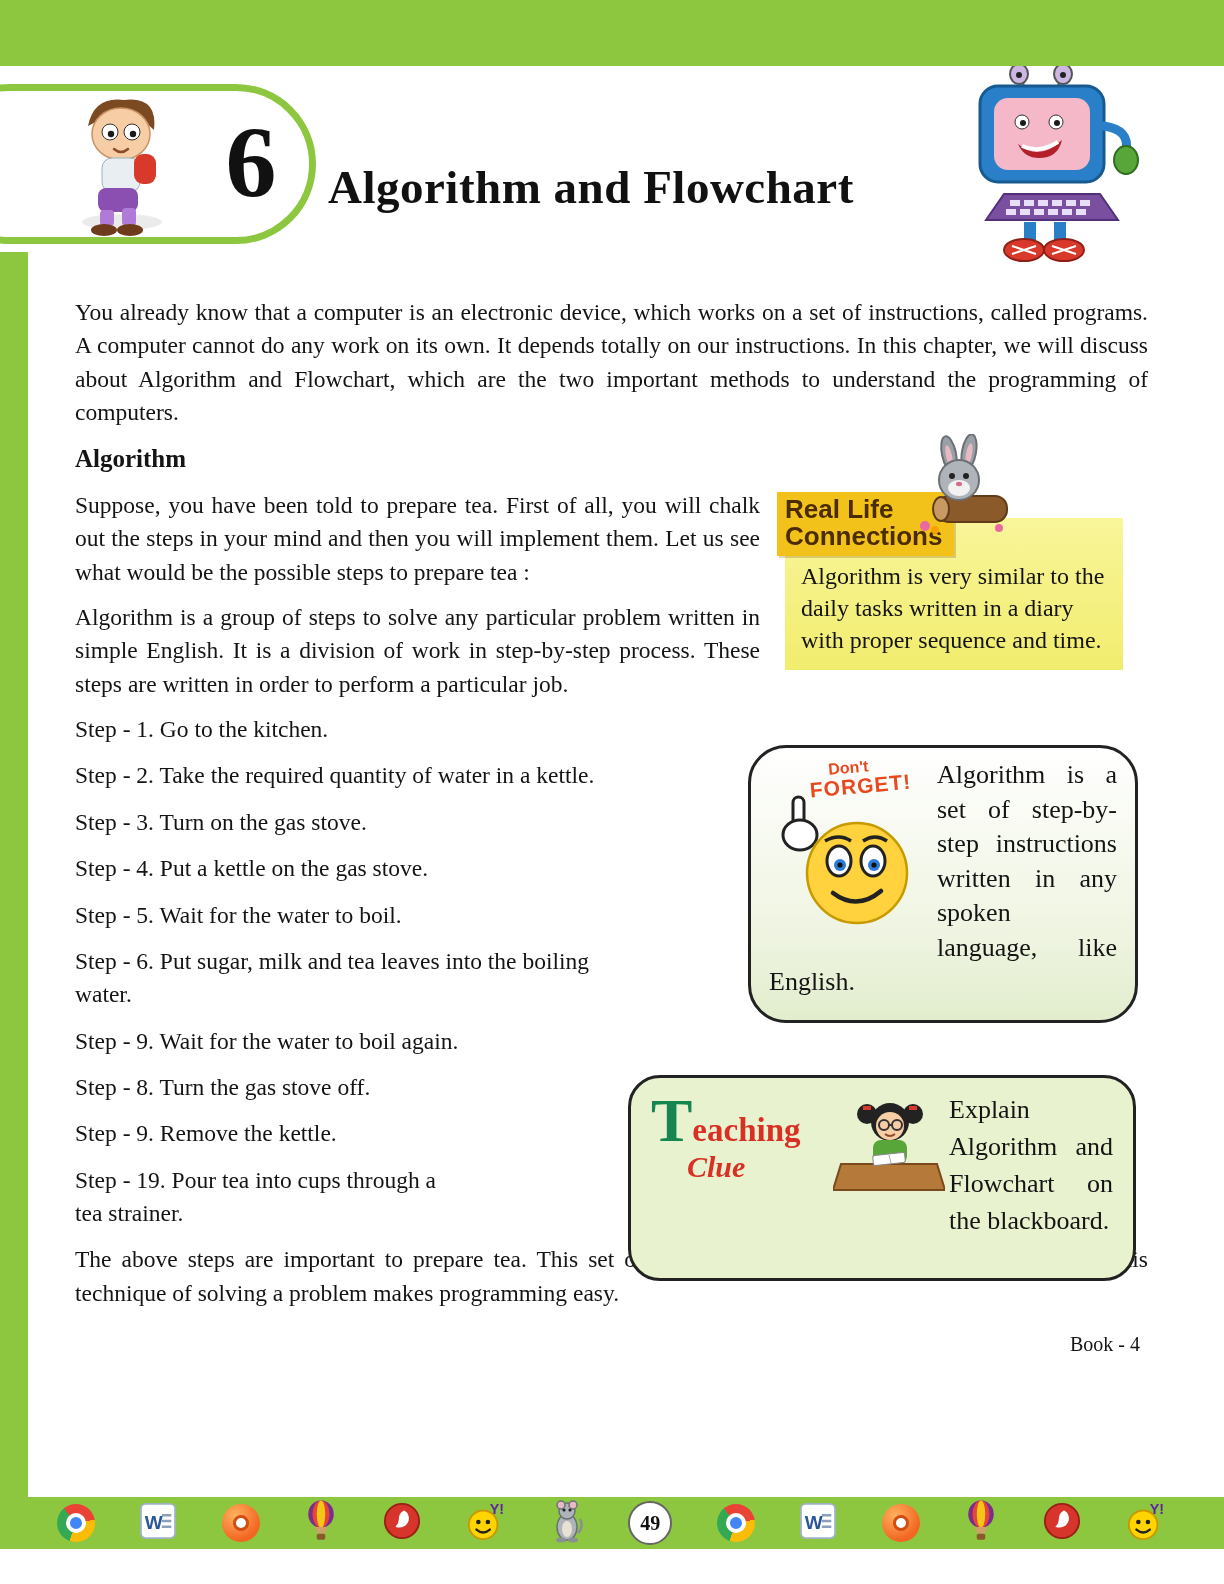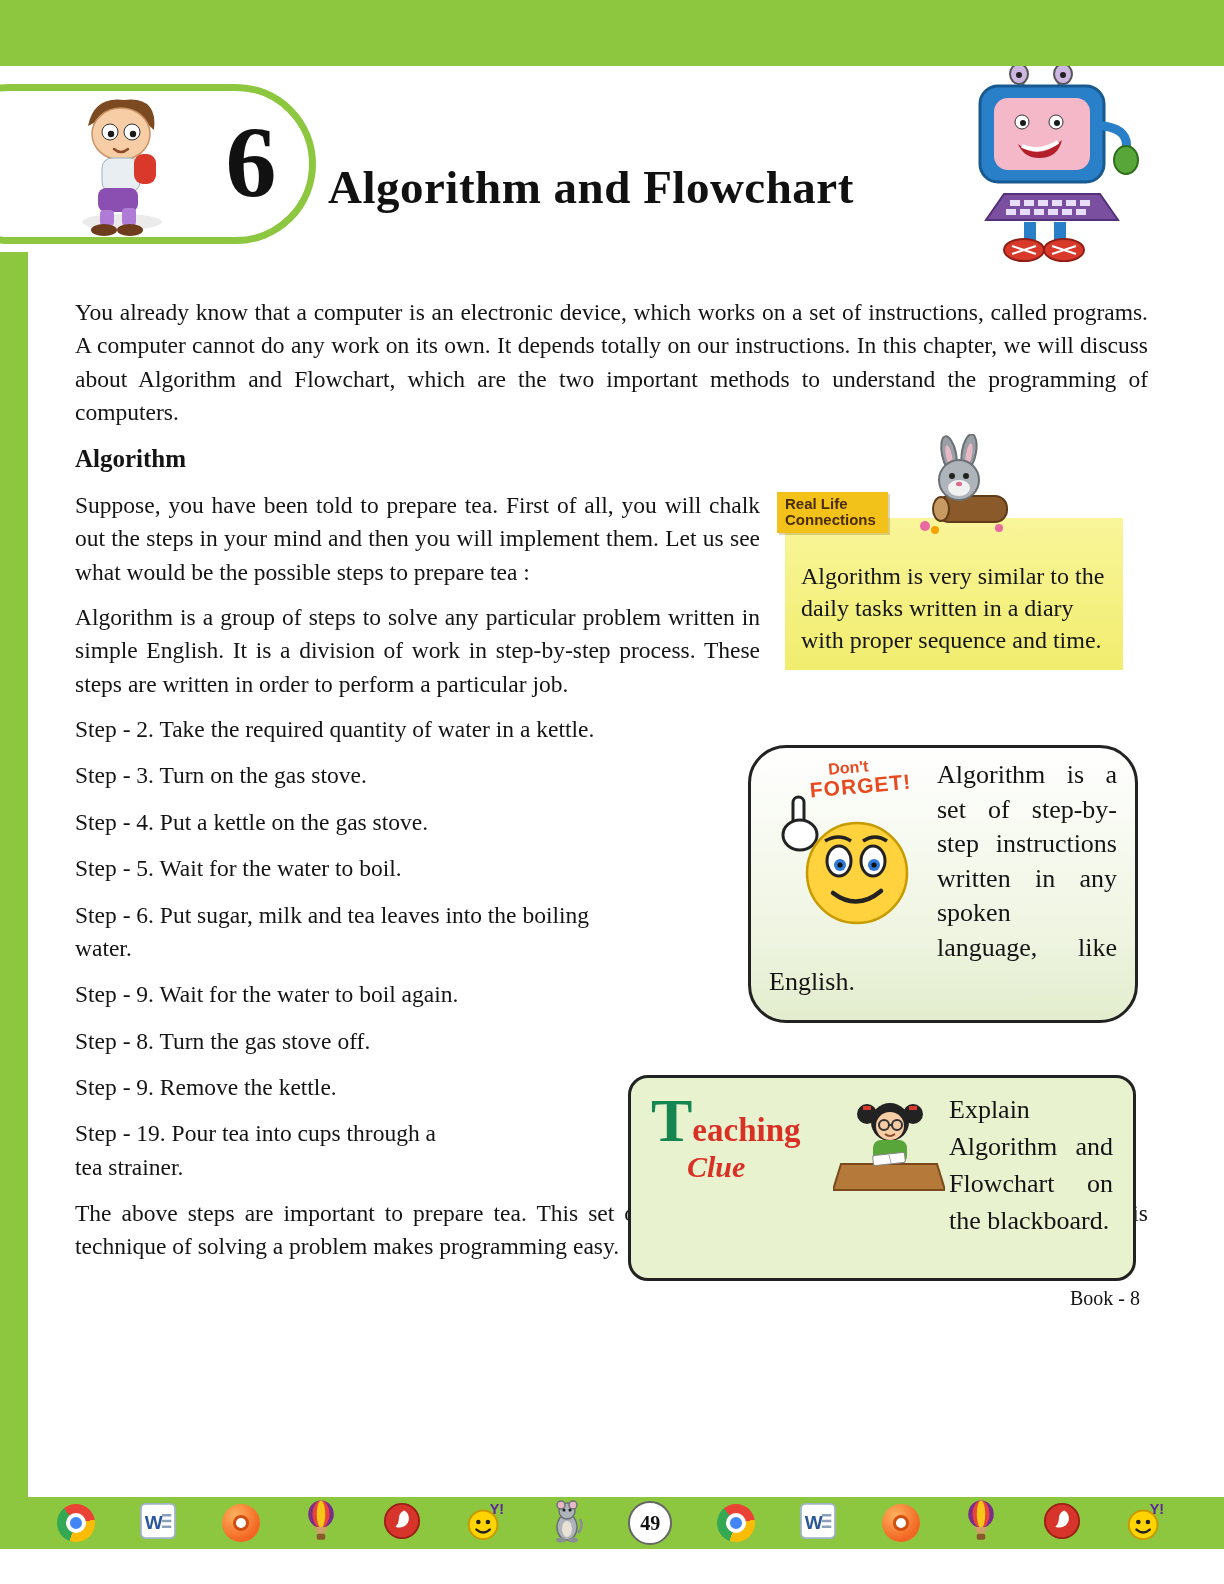"Real Life" .rl-label { font-size: 15px -> 26px }
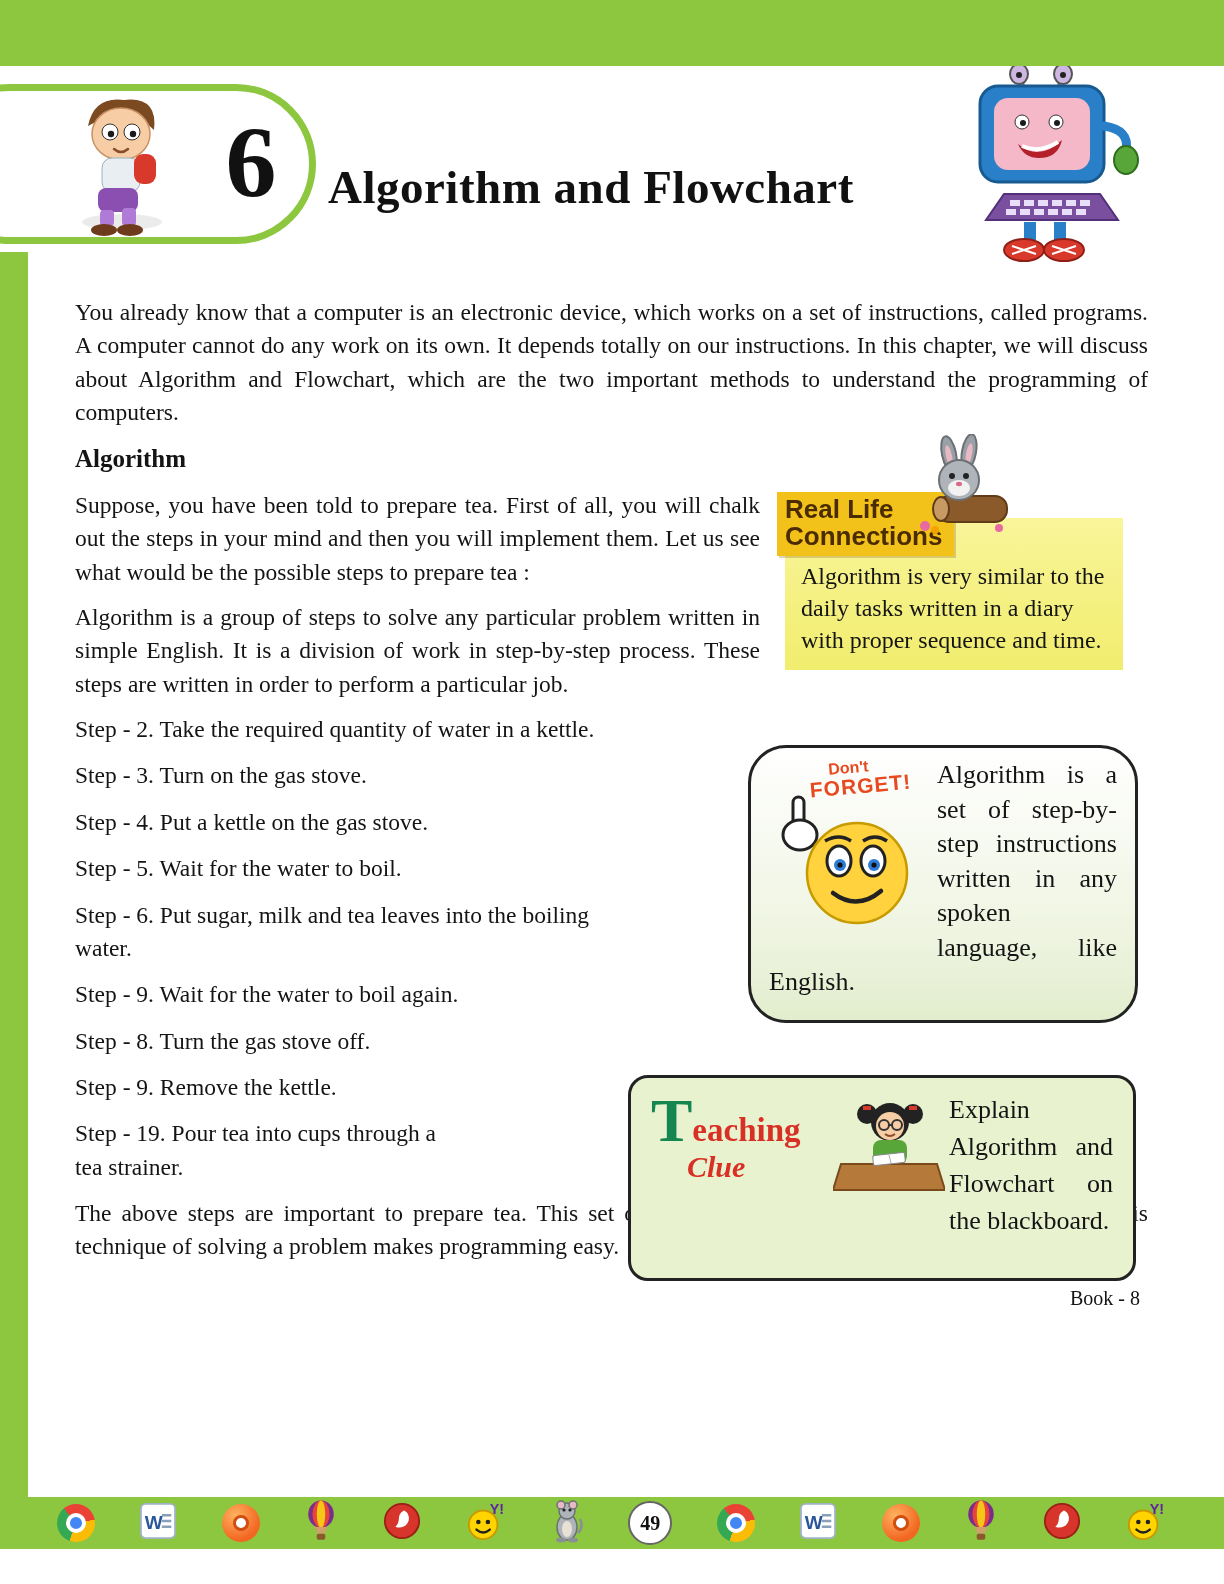"Step - 1. Go to" p.step { html: none -> <p>Step - 1. Go to the kitchen.</p> }
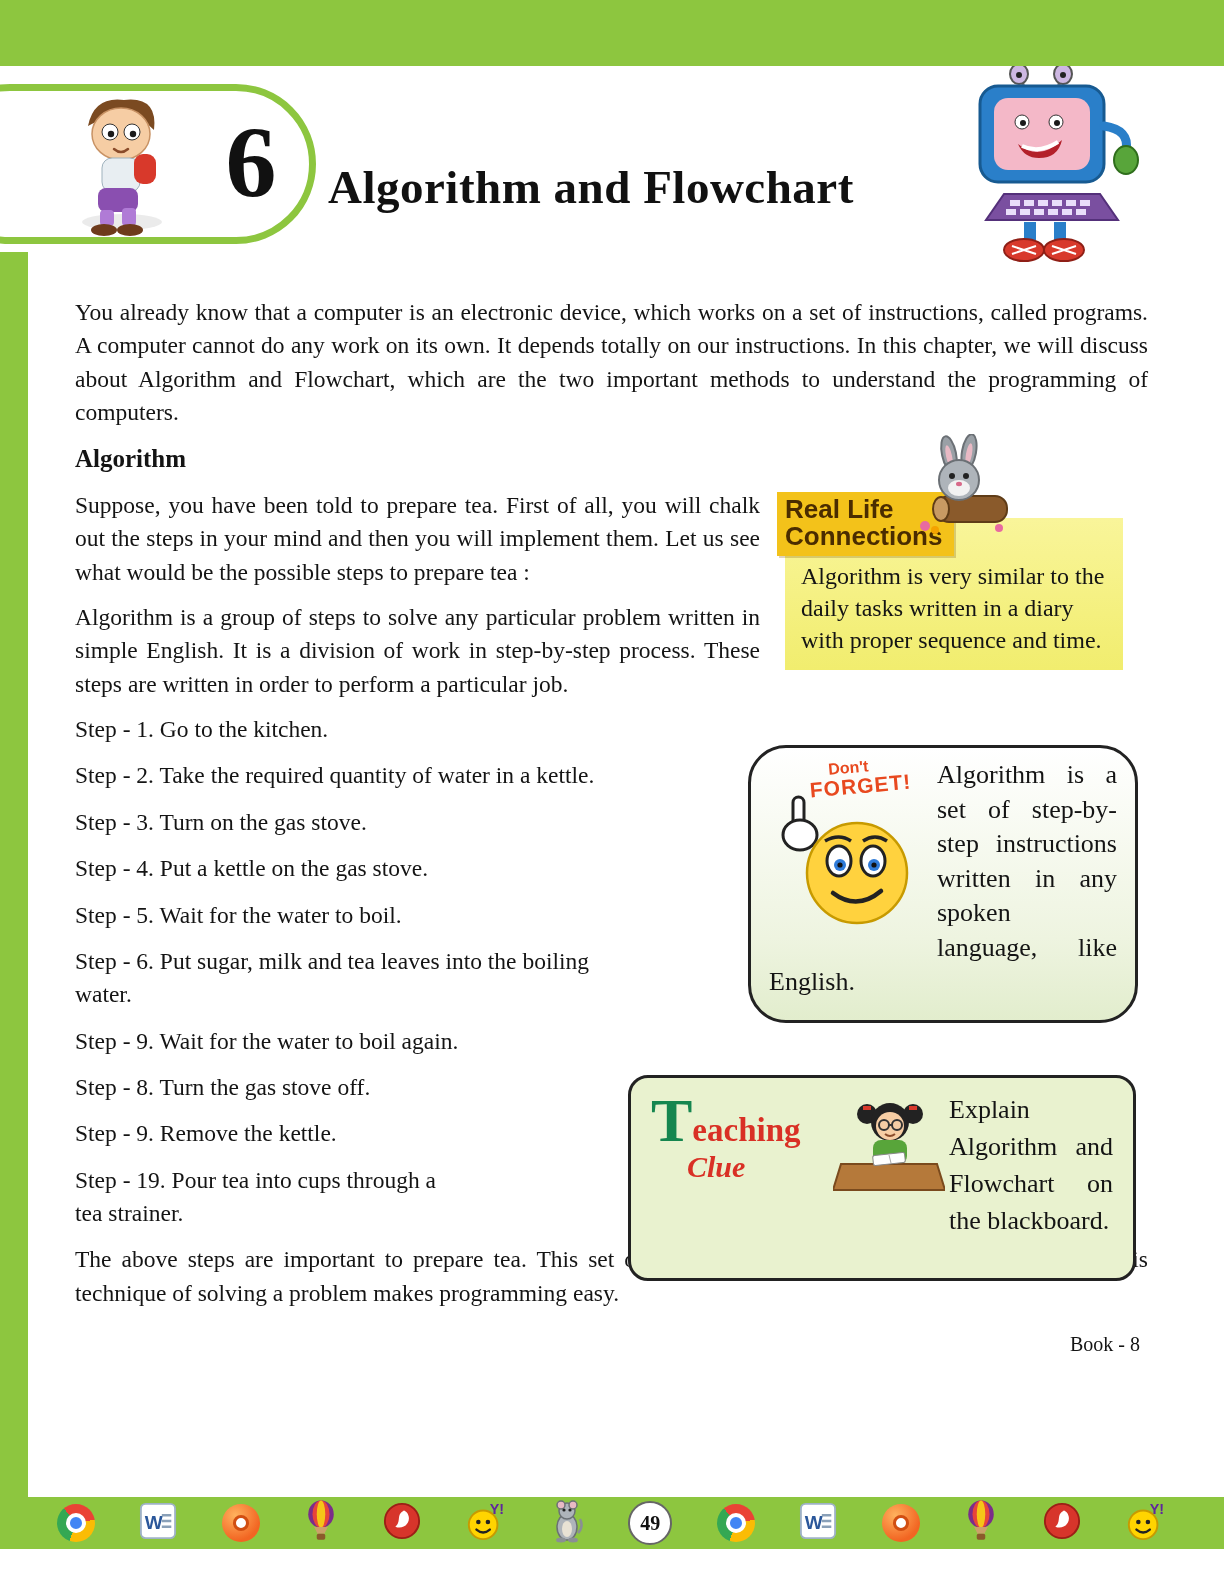"Teaching" .tc-box { border-radius: 20px -> 32px }
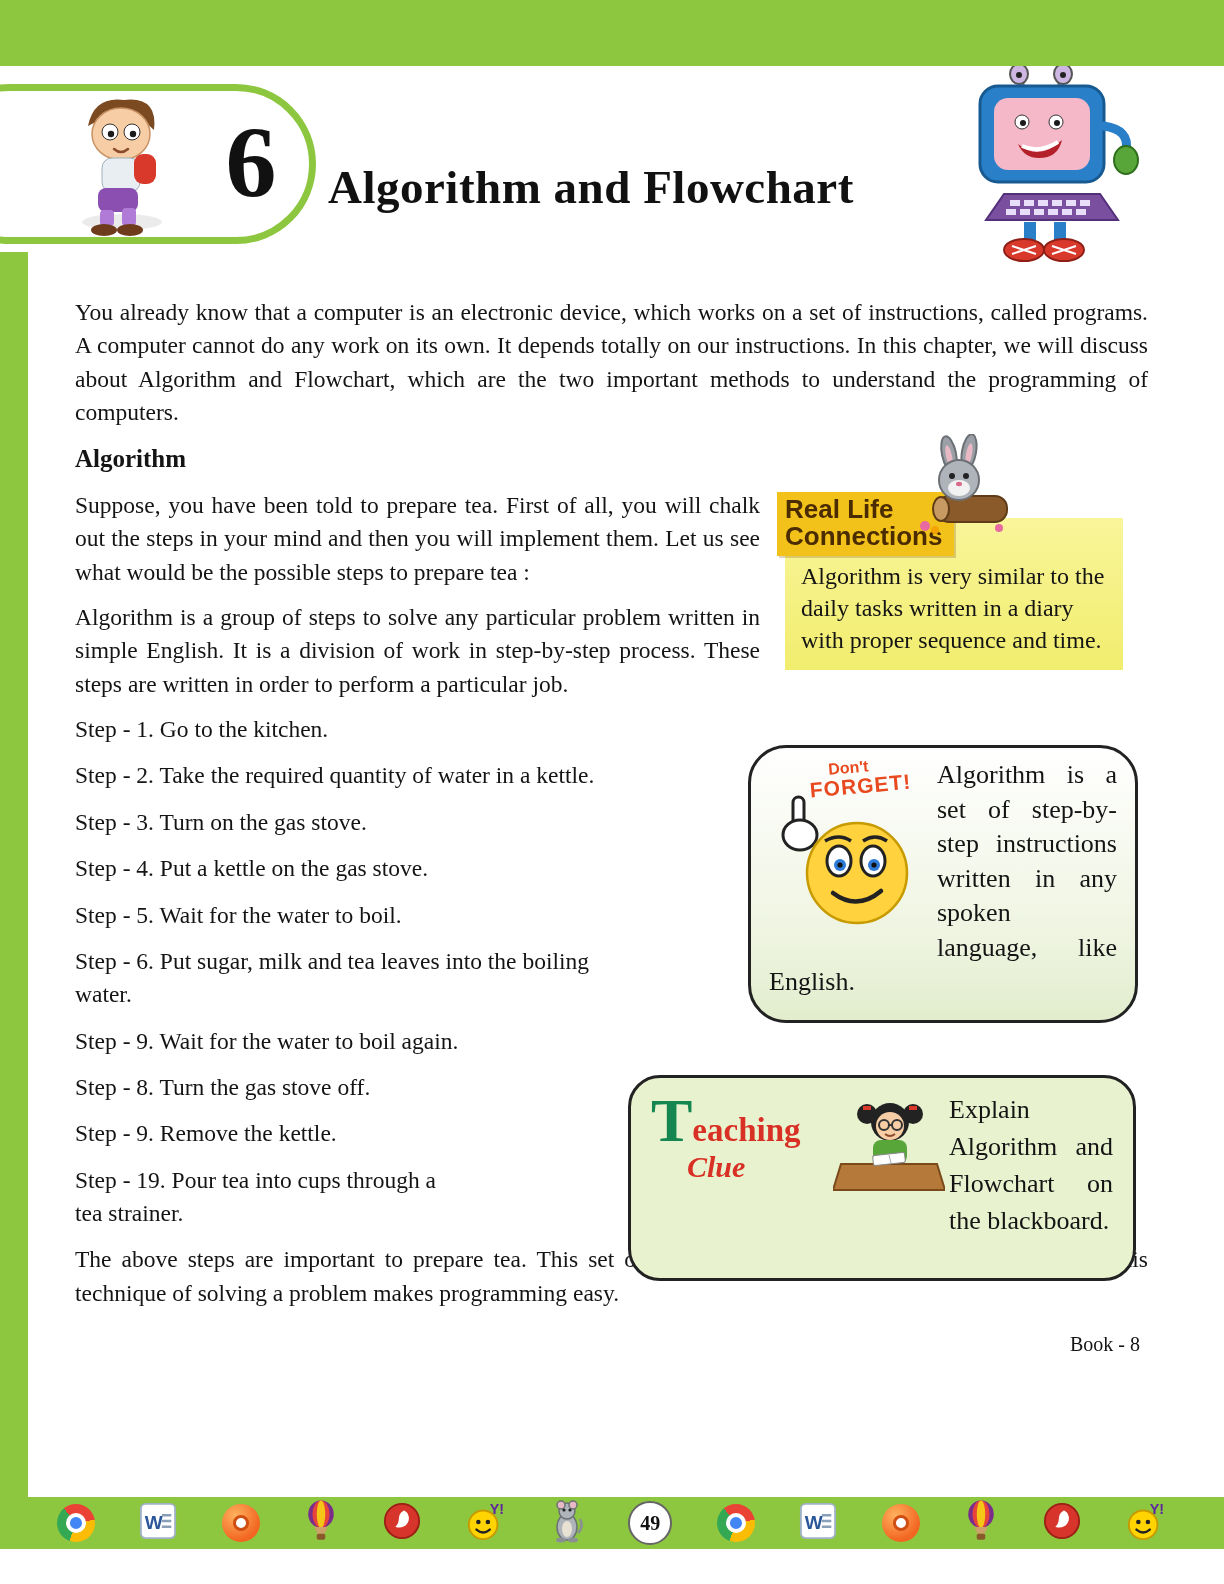"Book - 8" div.book-label { text: 8 -> 4 }
